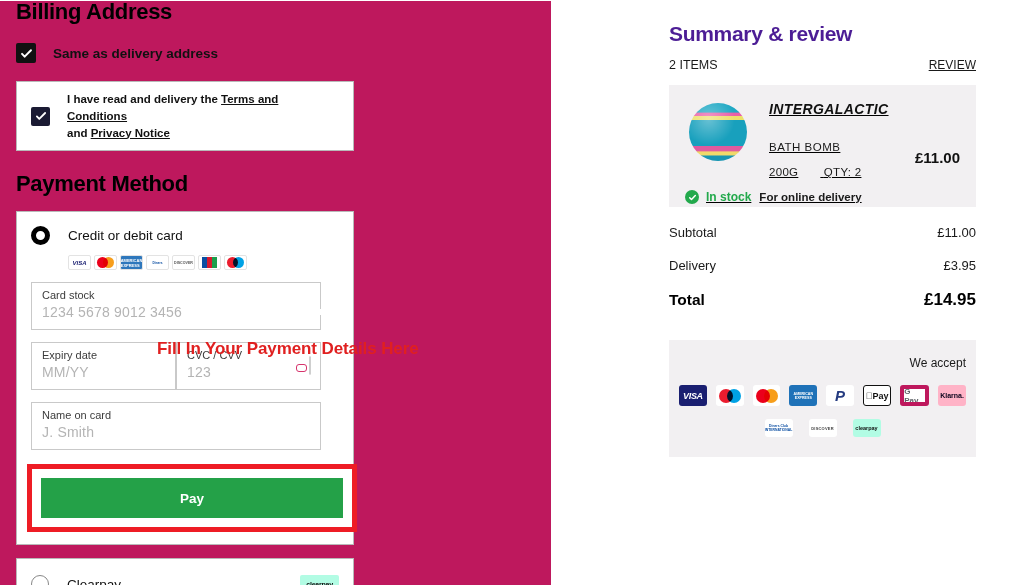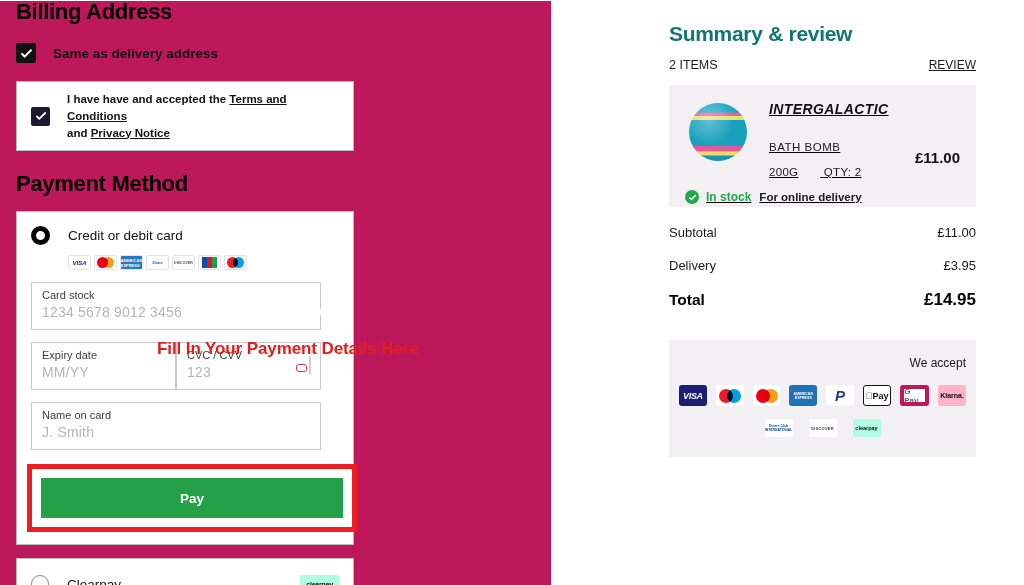"Summary & review" #summary-heading { color: #0f766e -> #4c1d95 }
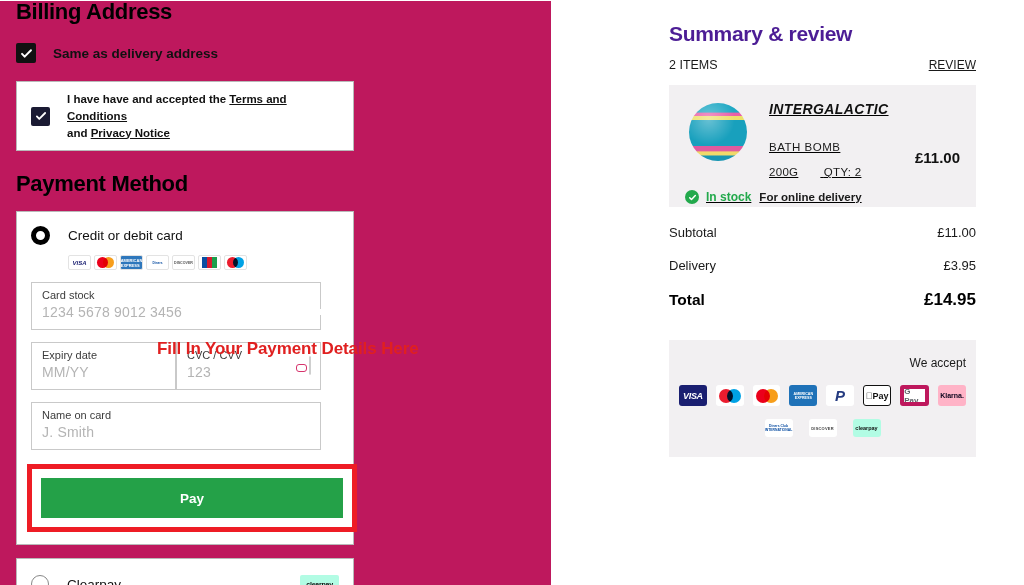"I have have and accepted" span { text: have and accepted -> read and delivery }
